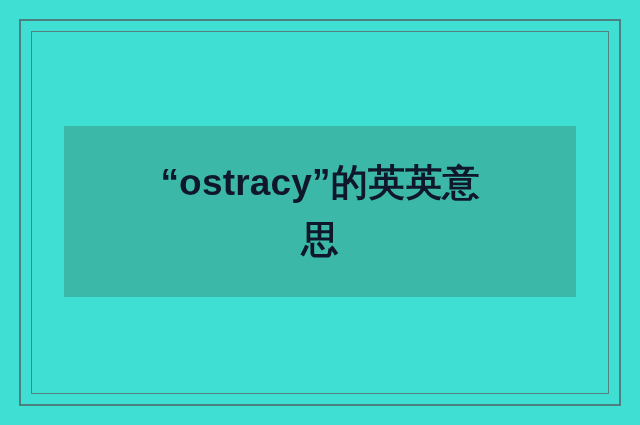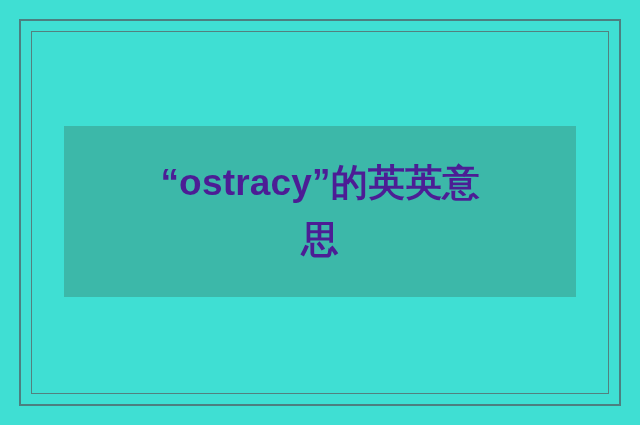"“ostracy”的英英意思" .title-text { color: #4c1d95 -> #0f172a }
